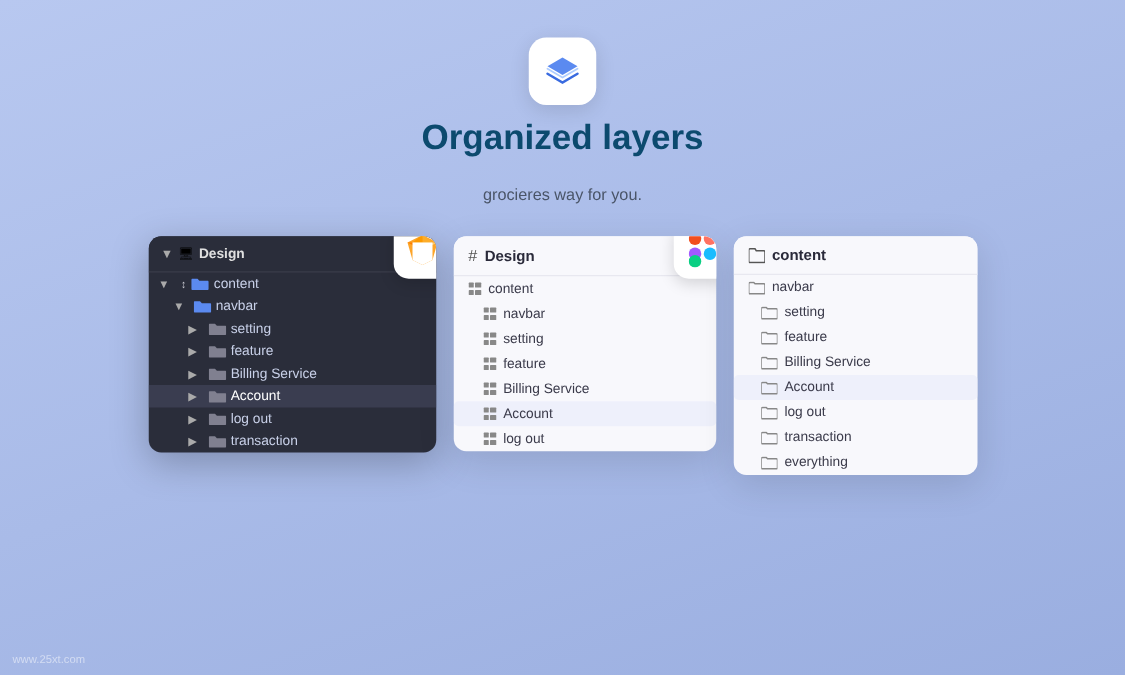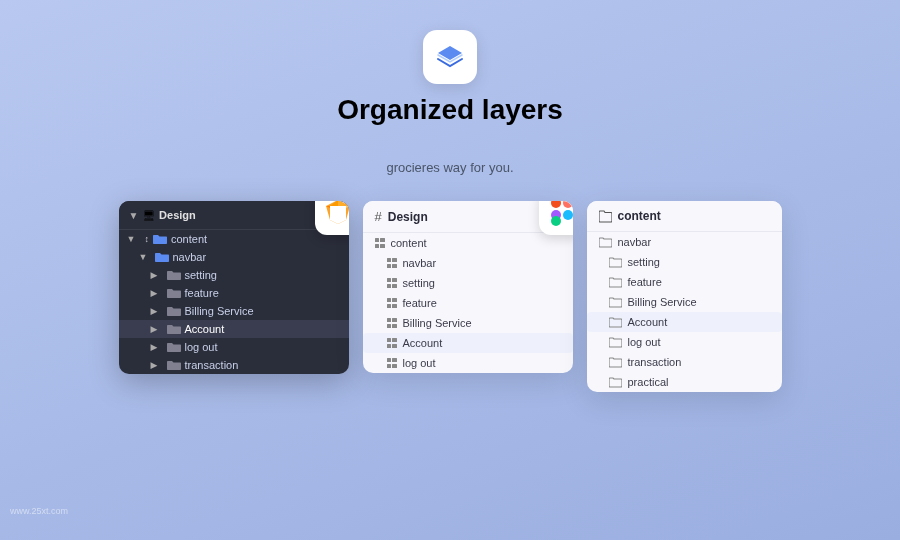"Organized layers" .main-title { color: #000000 -> #0c4a6e; margin-bottom: 12px -> 0 }
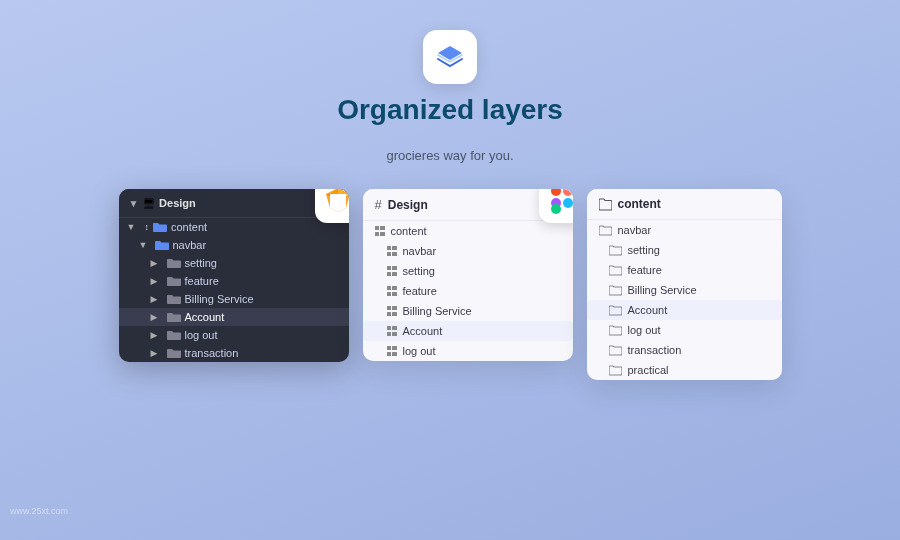"practical" span { text: practical -> everything }
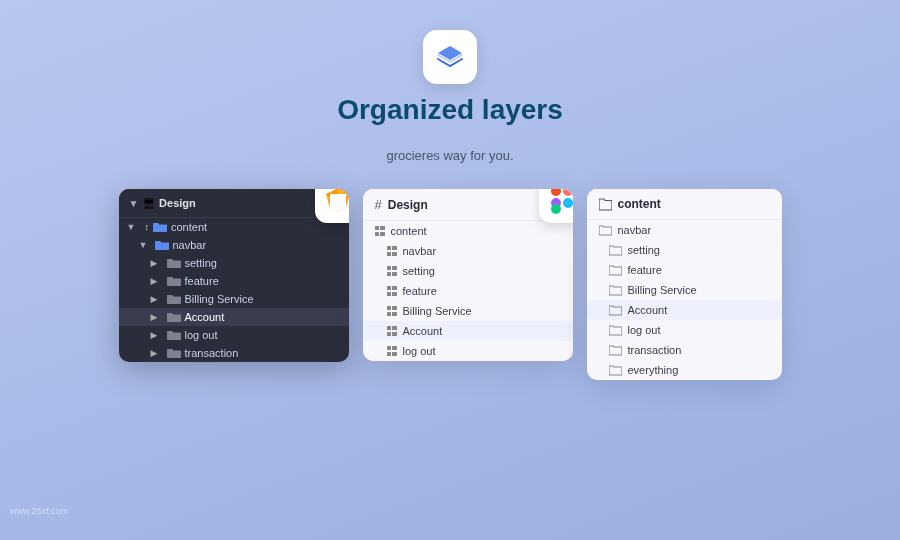"www.25xt.com" .watermark { bottom: 24px -> 8px }
